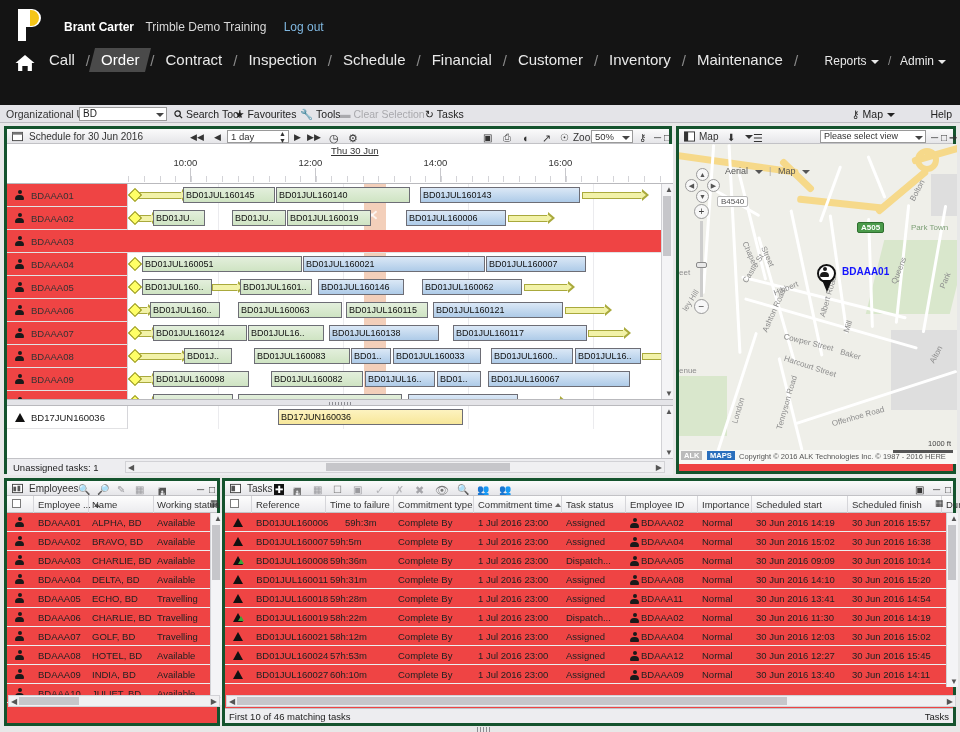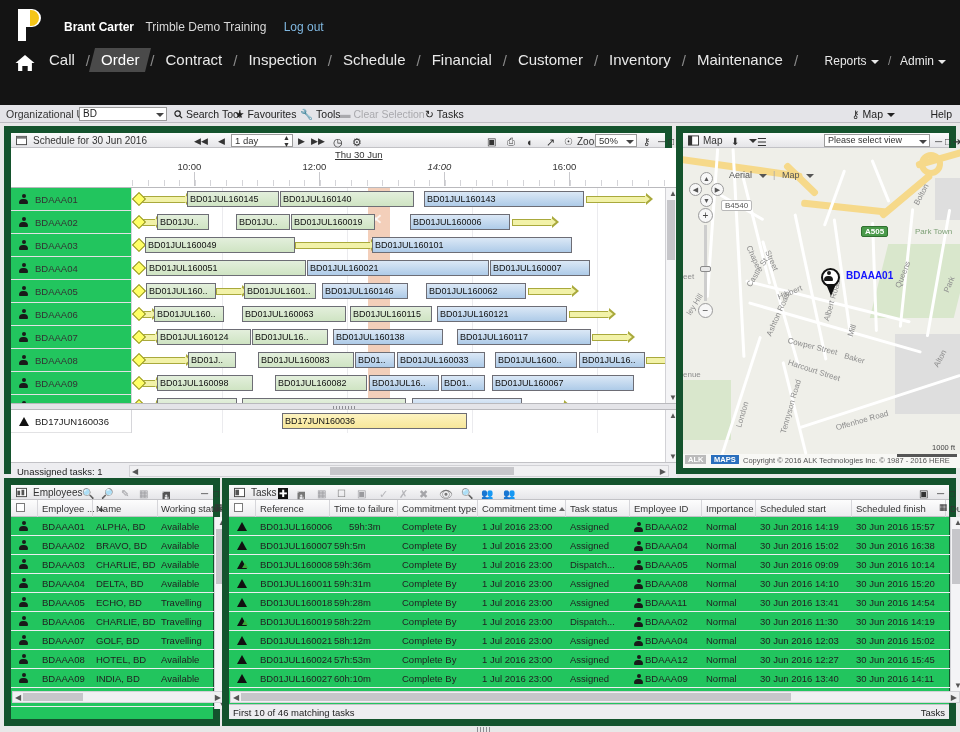"Schedule for 30 Jun 2016" .panel { background: #22c55e -> #ef4444; border: 7px solid #14532d -> 3px solid #14532d }
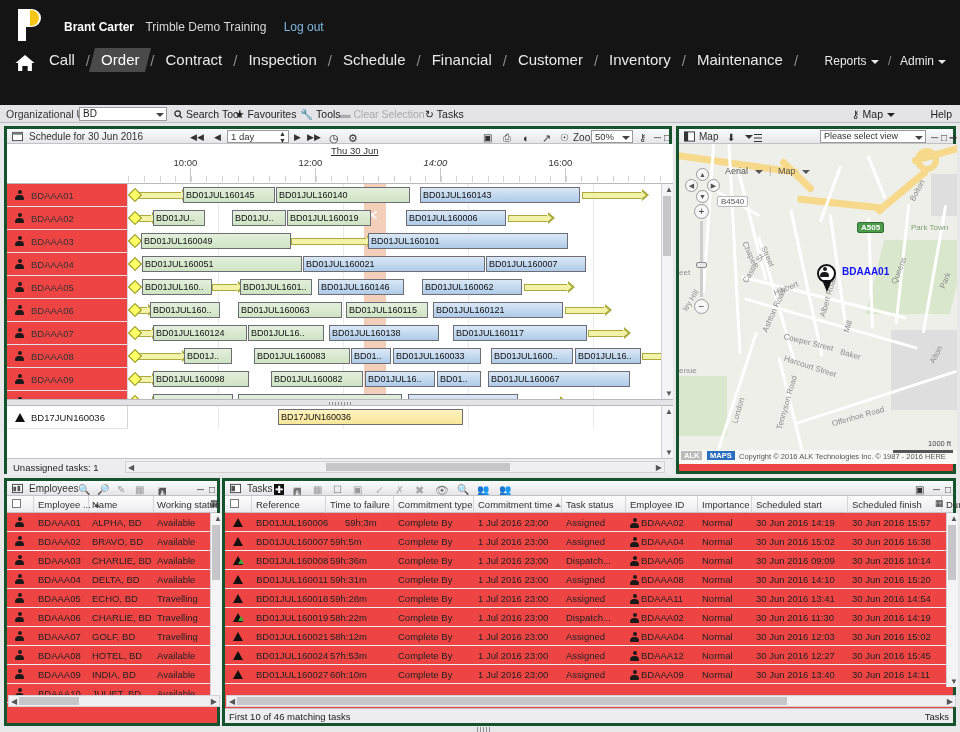"14:00" div.hrlbl { font-style: italic -> none }
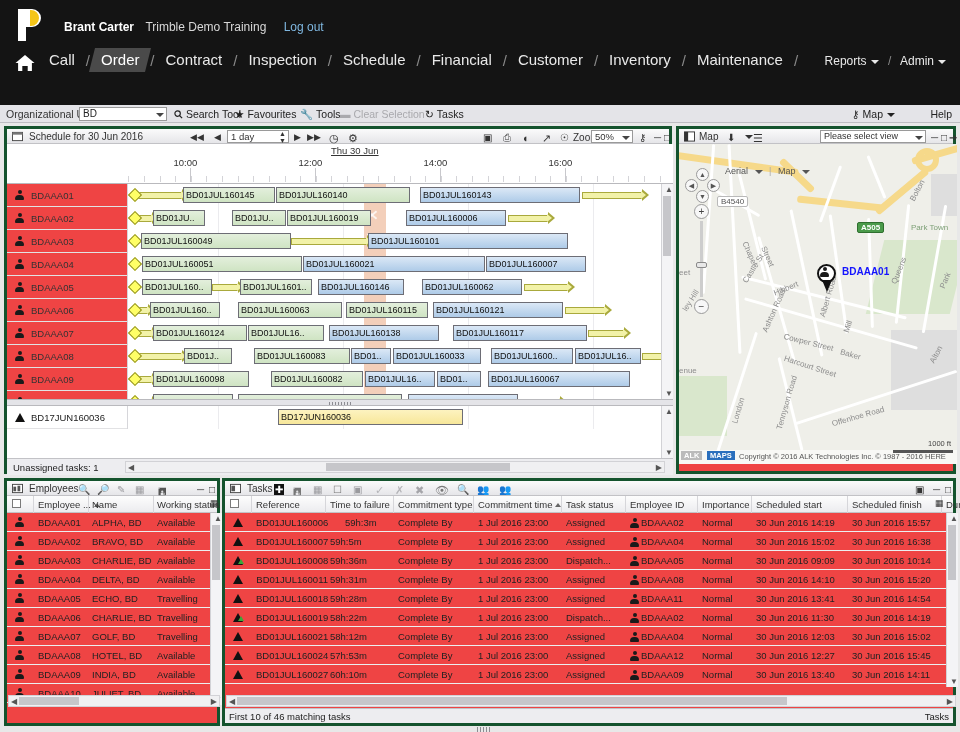"BD01JUL160049" div.glanes { html: <div> <div></div> <div></div> <div></div> <div></div> <div></div> <div></div> <div></div> <div></div> <div>BD01JUL160049</div> <div>BD01JUL160101</div> </div> -> none }
